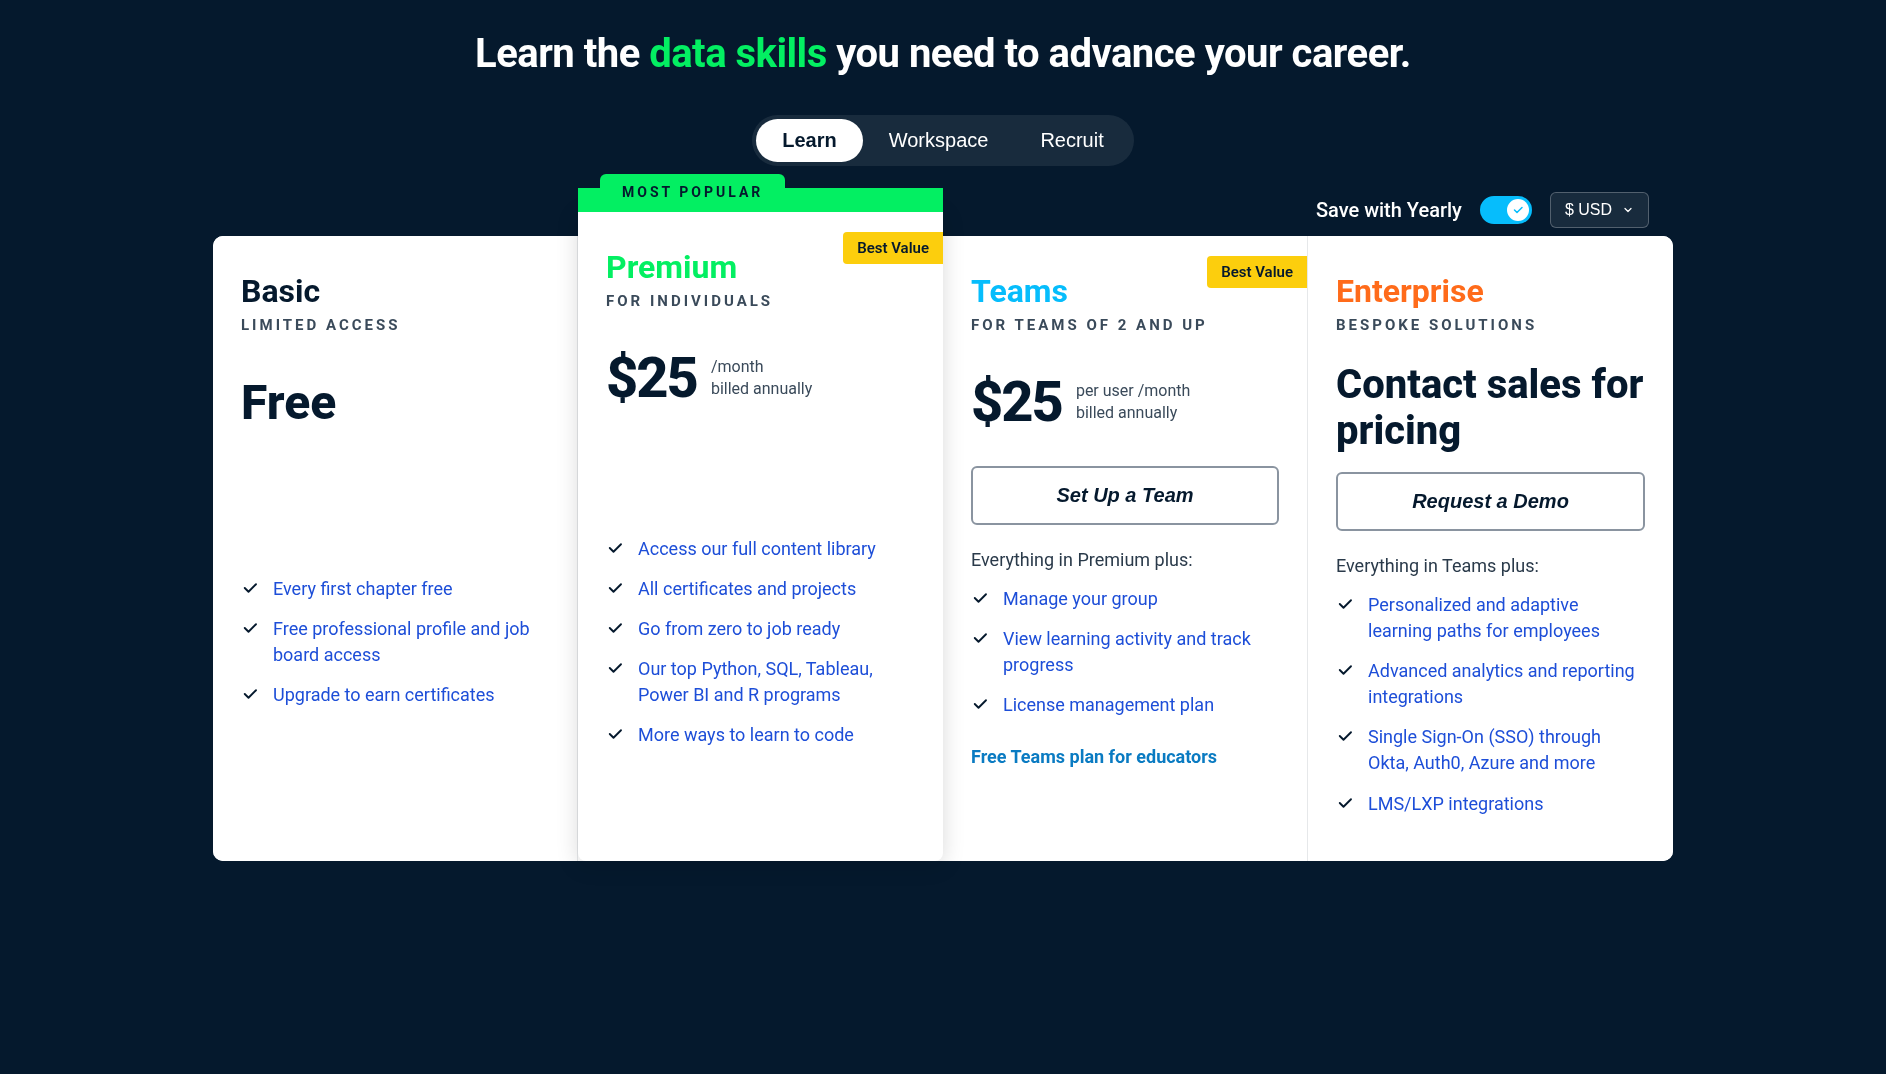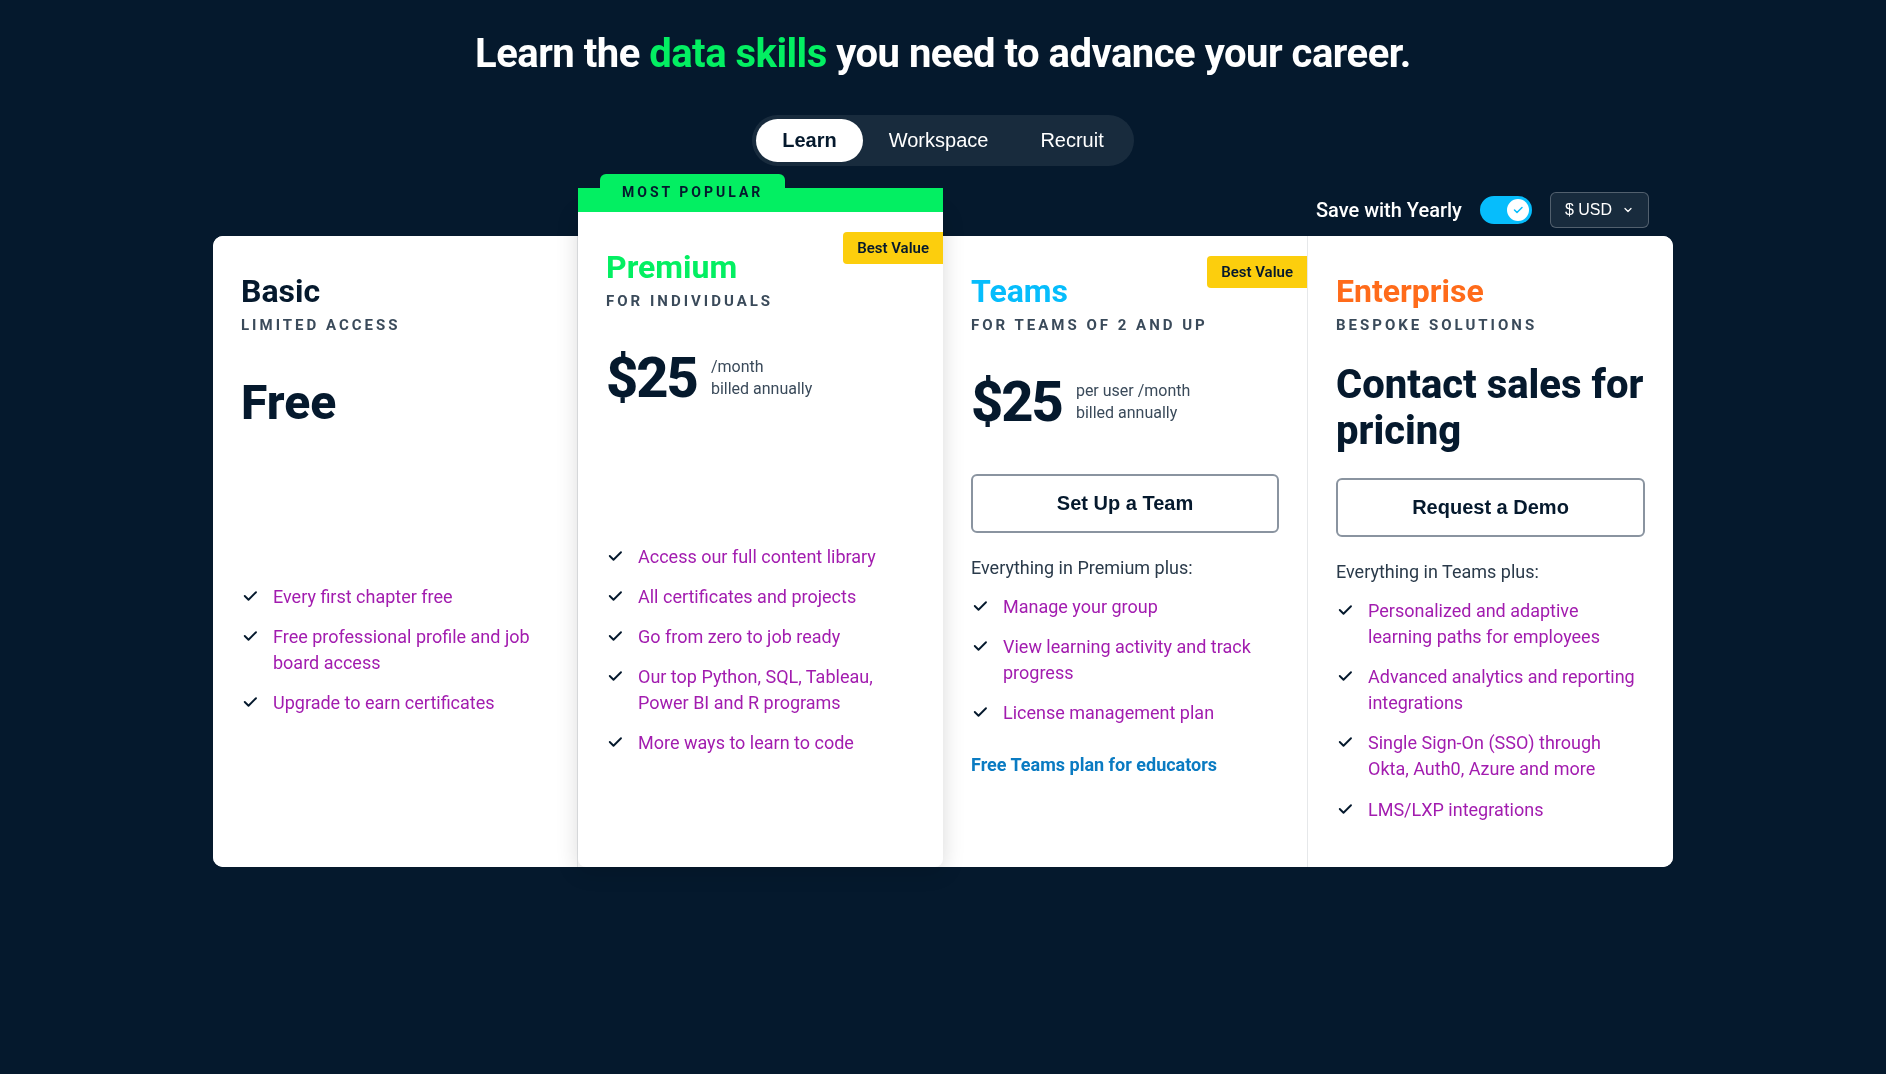"Free" .price-row { margin-bottom: 8px -> 0 }
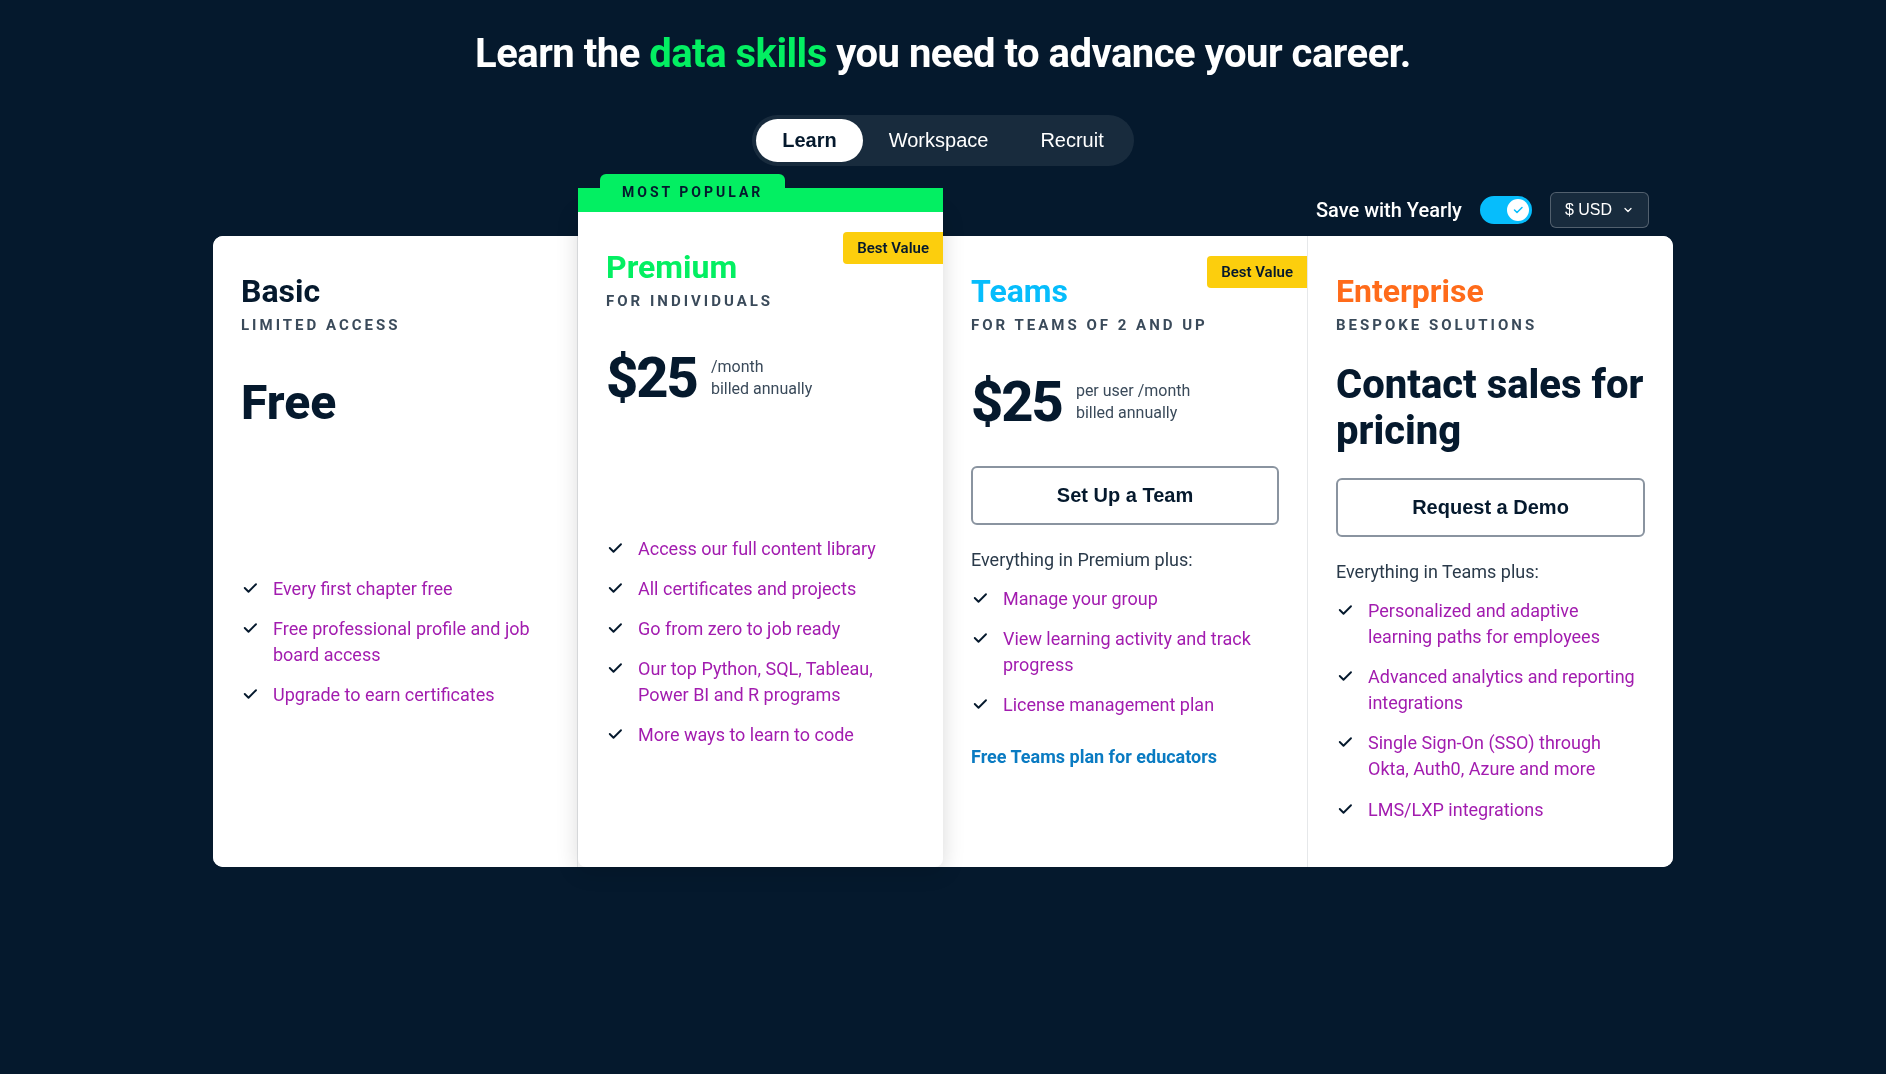"Contact sales for pricing" .contact-price { margin-bottom: 14px -> 8px }
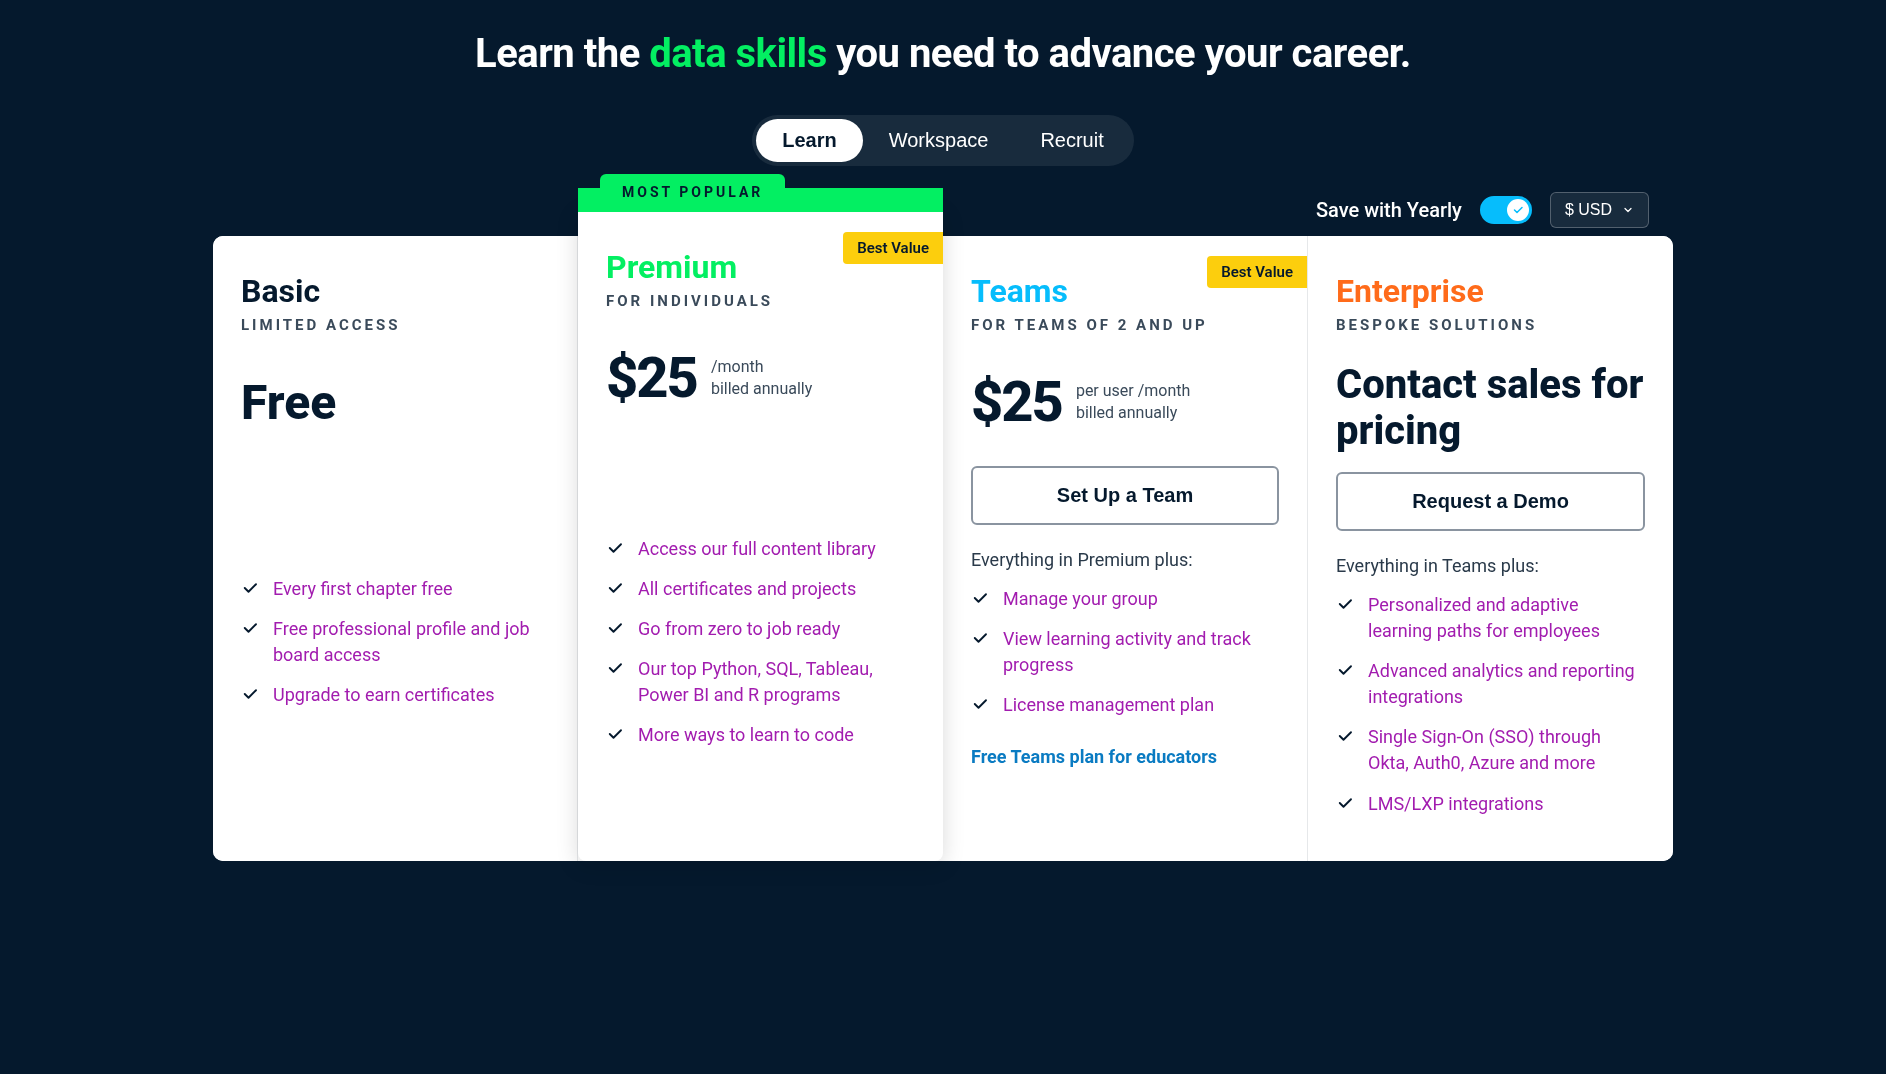"Set Up a Team" .cta-btn { font-style: none -> italic }
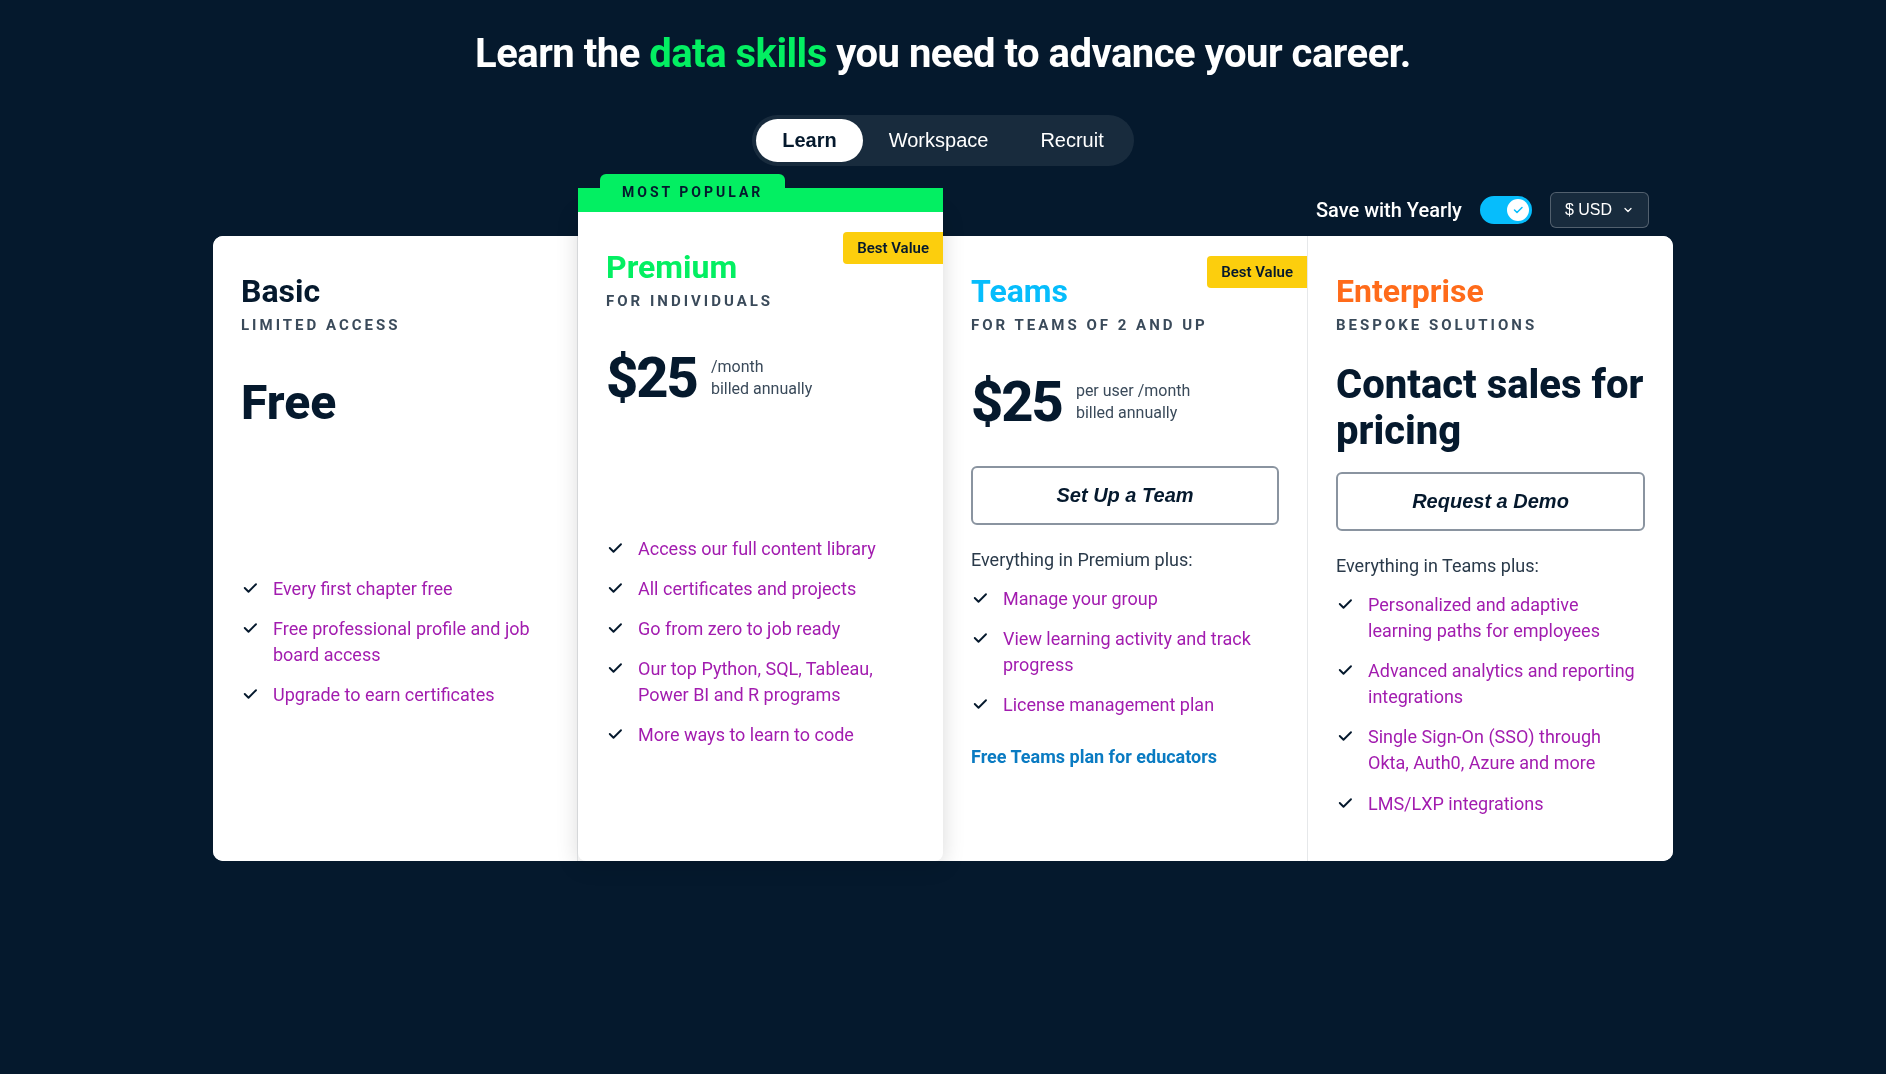"Access our full content library" .feat-text { color: #a21caf -> #1d4ed8 }
